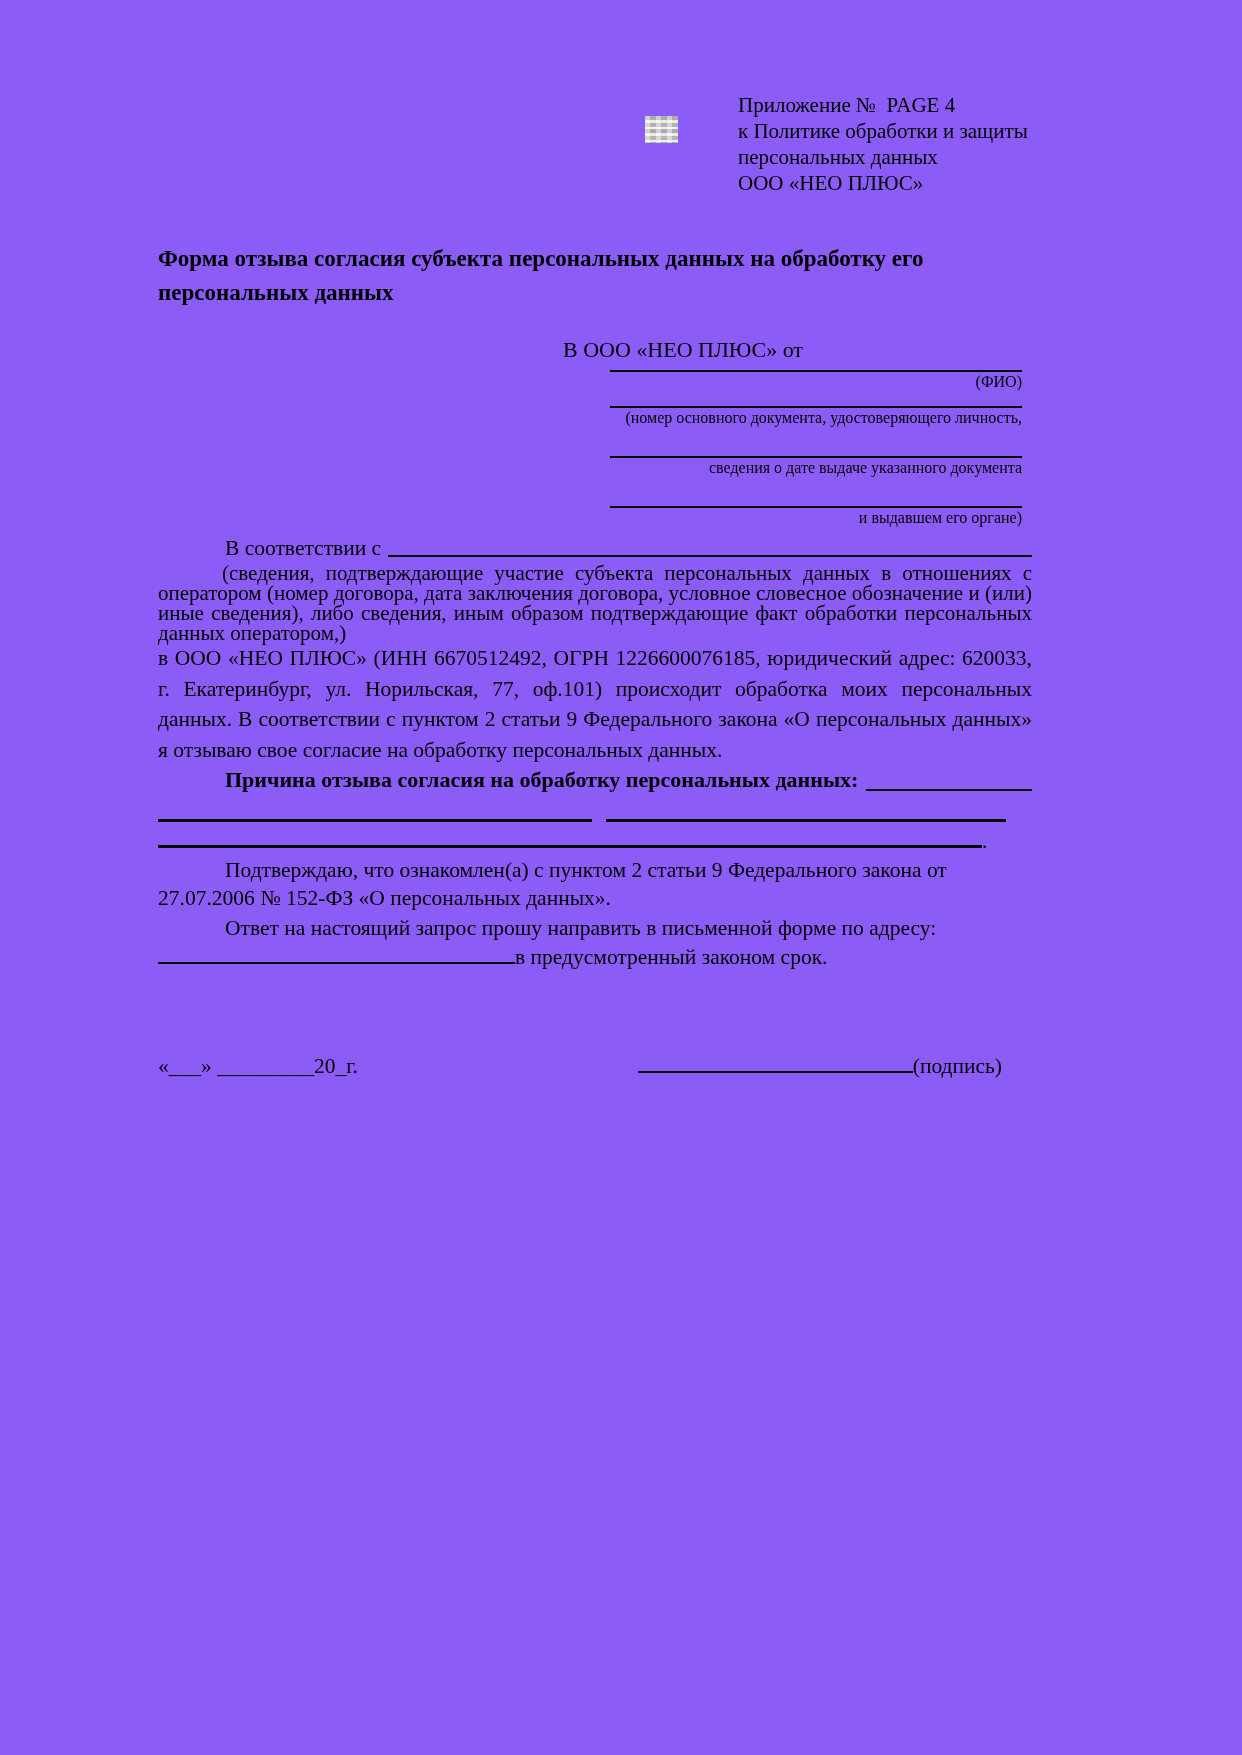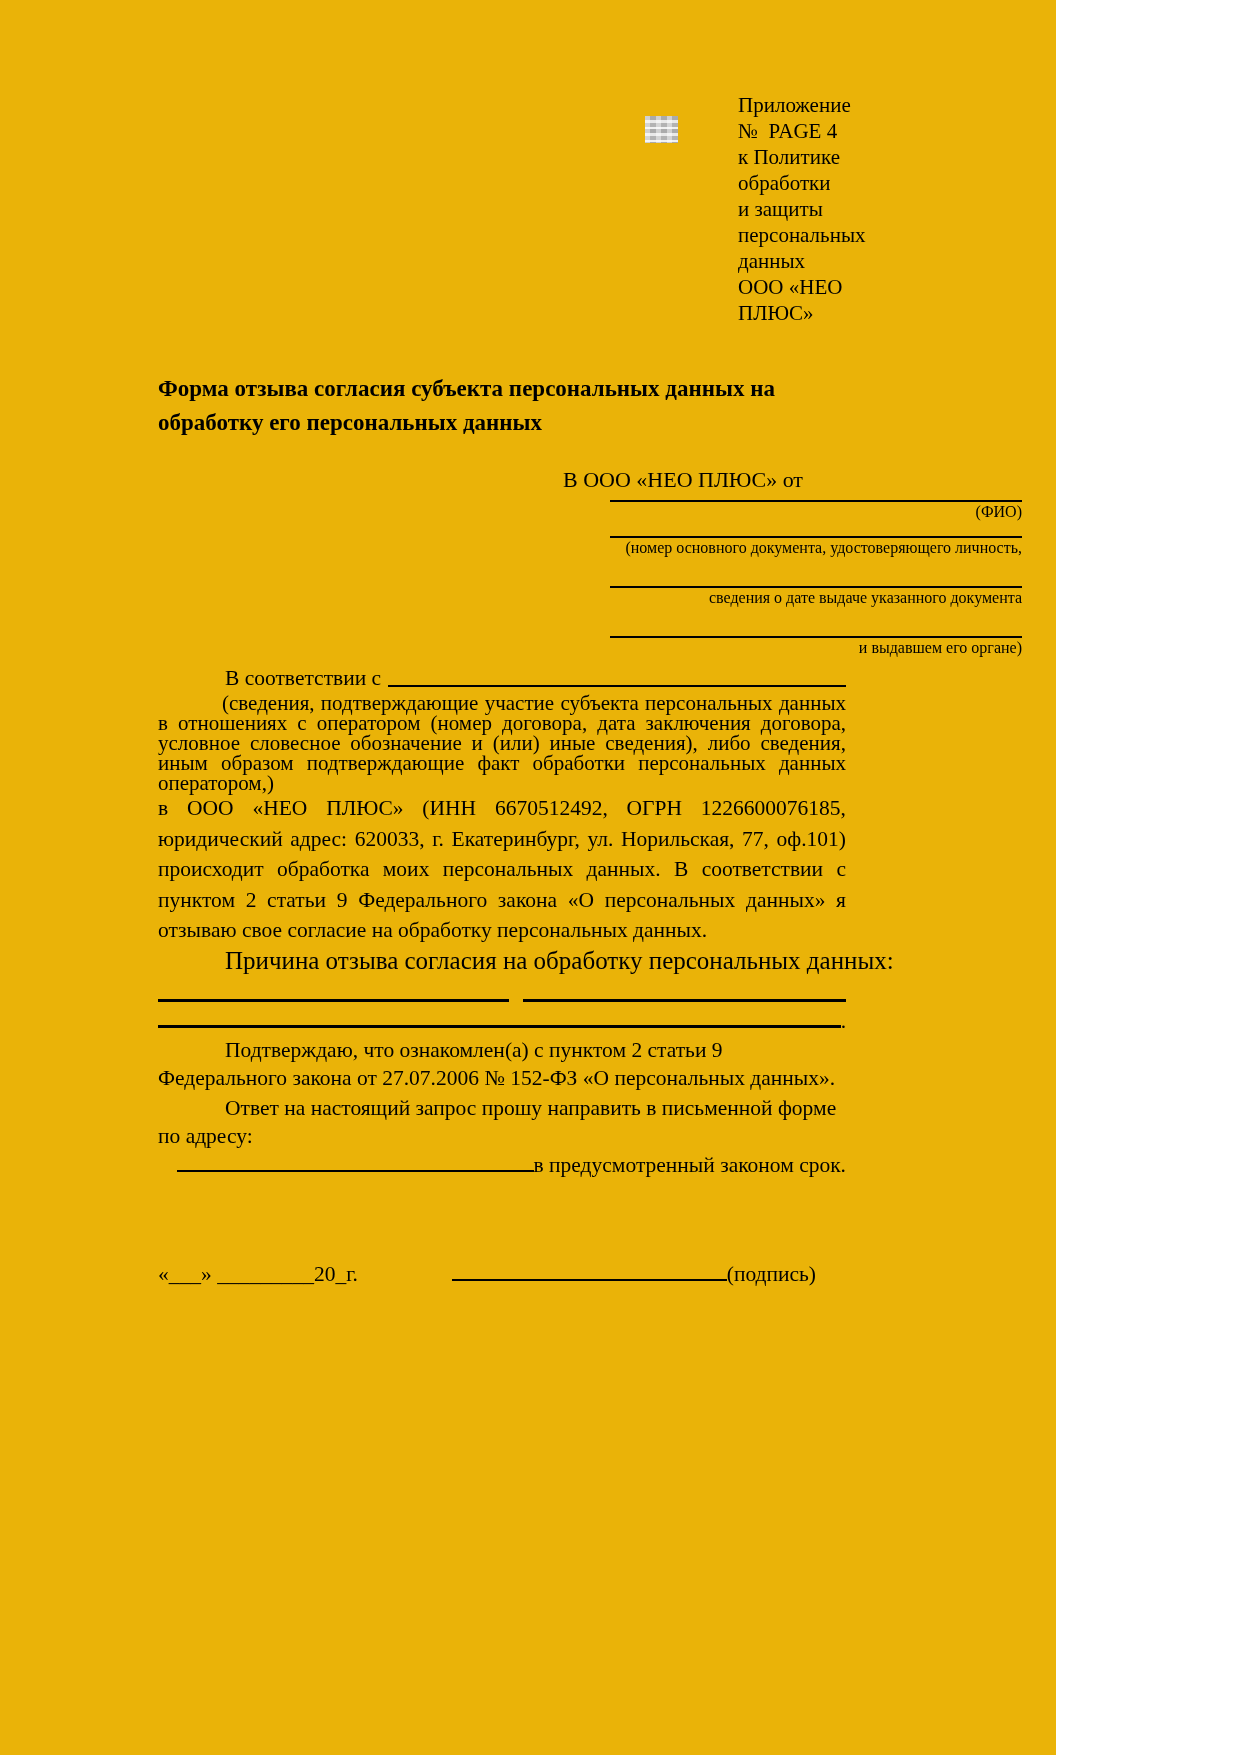"Приложение № PAGE 4" .page { background: #eab308 -> #8b5cf6; width: 1056px -> 1242px }
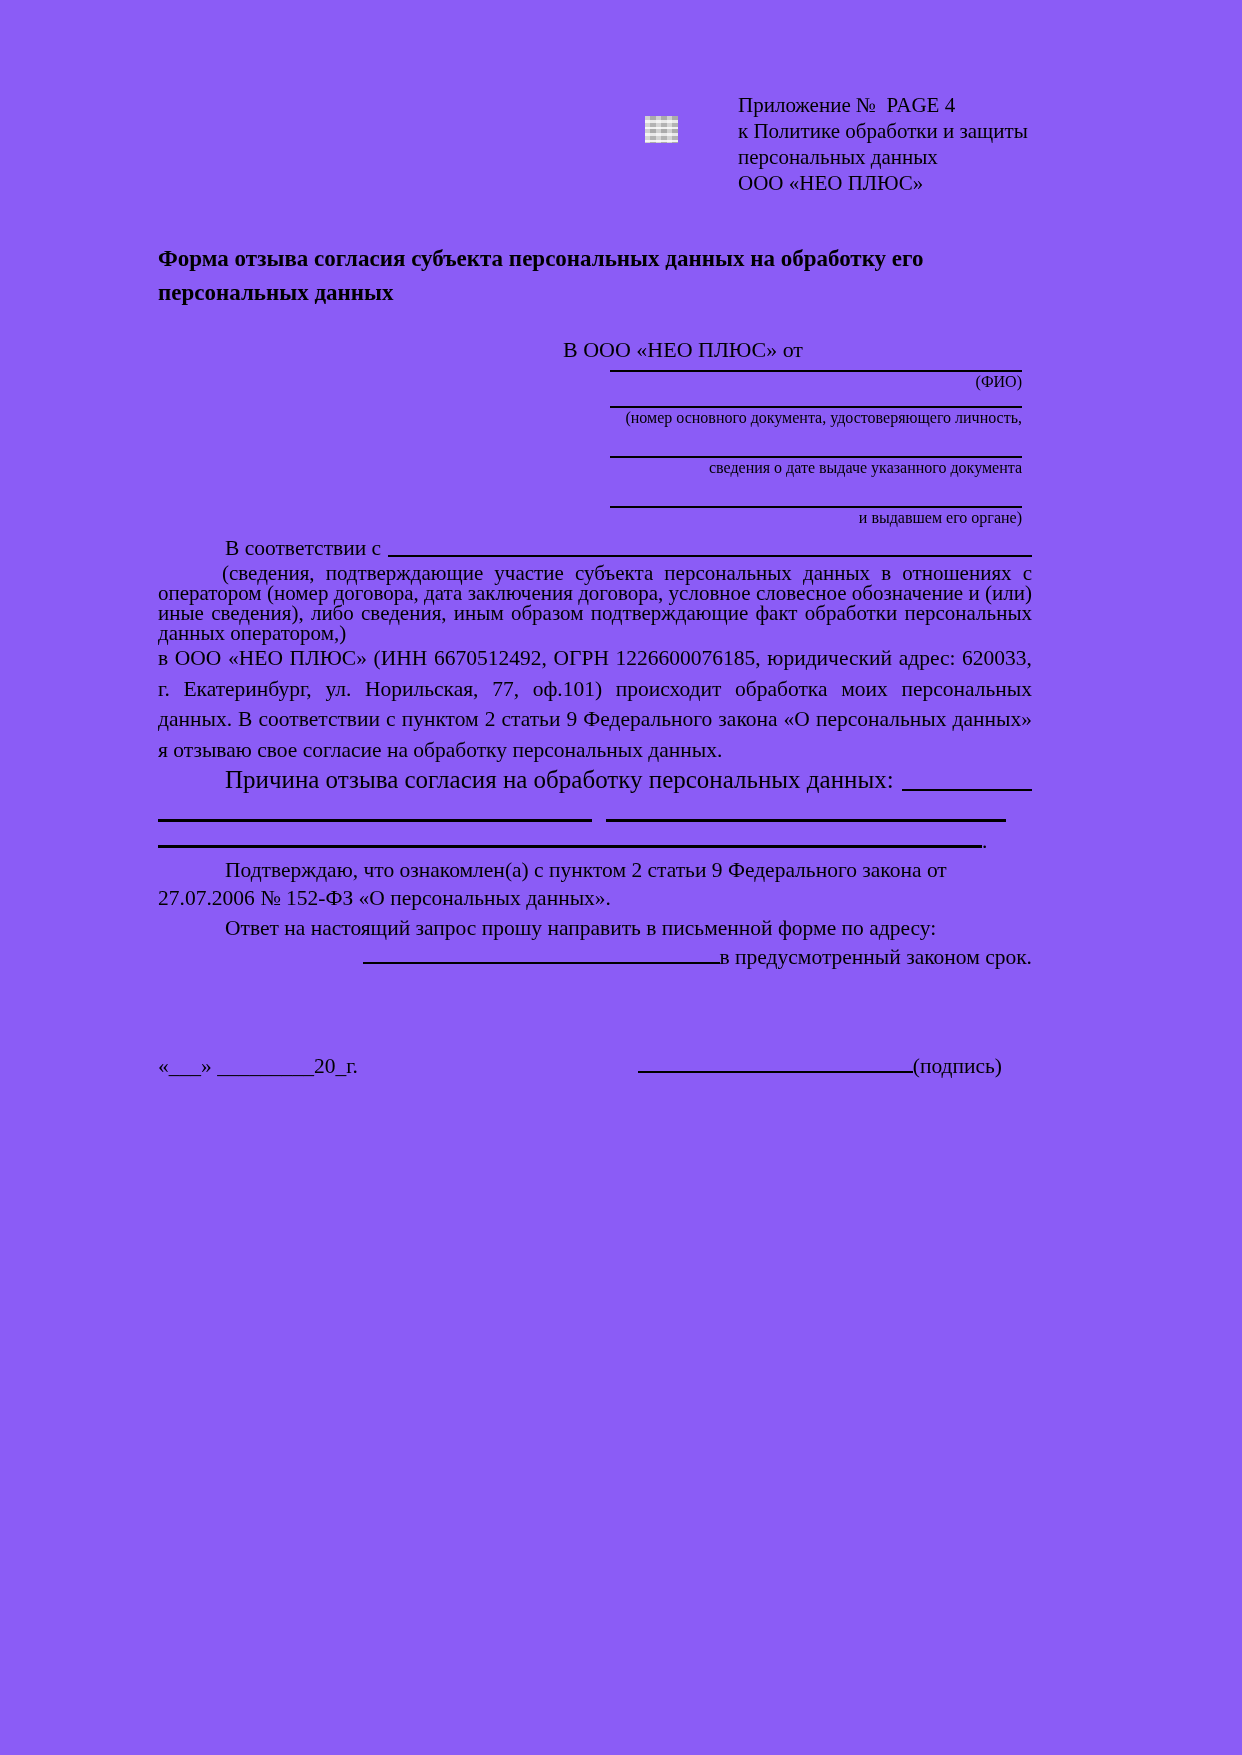"Причина отзыва согласия на обработку" .reason-row { font-size: 25px -> 22px; font-weight: none -> bold }
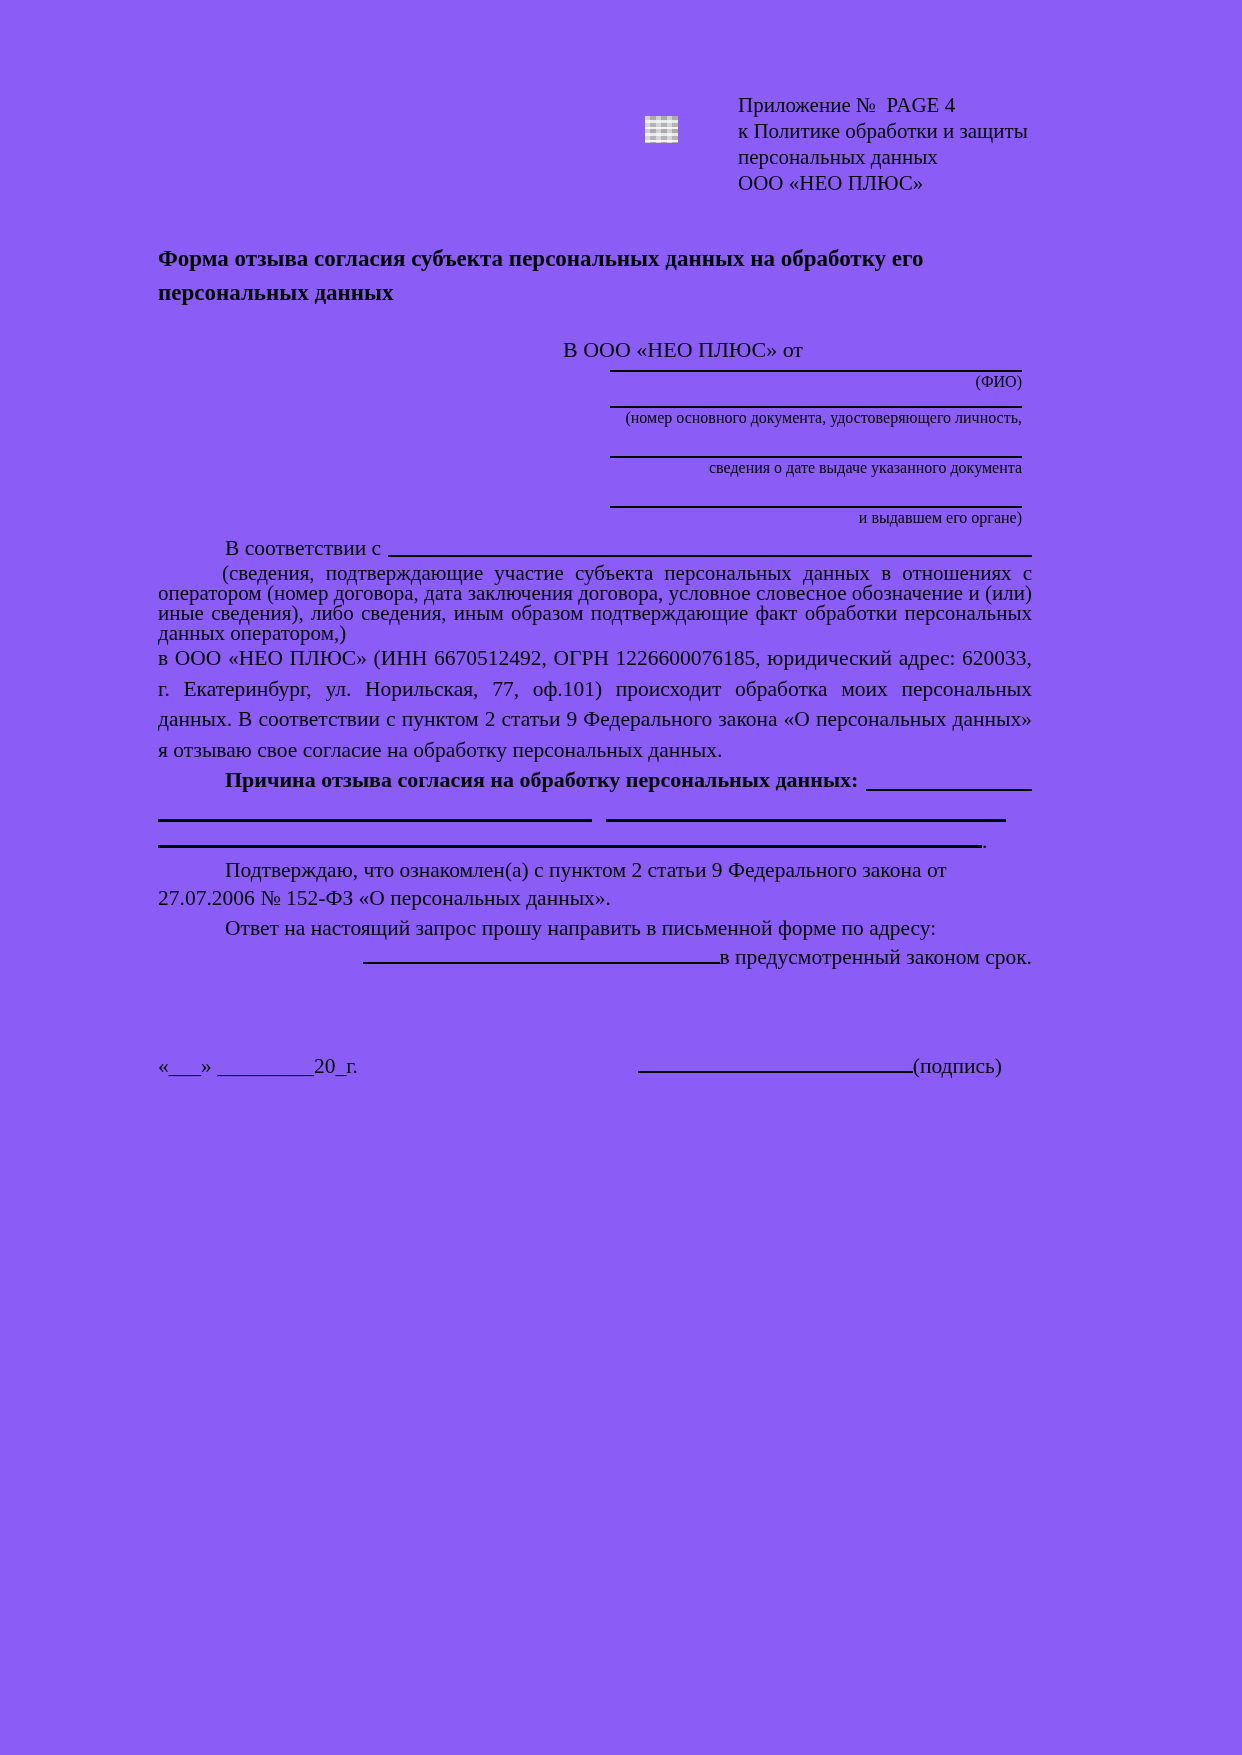"в предусмотренный законом срок." .reply-second { text-align: right -> none }
